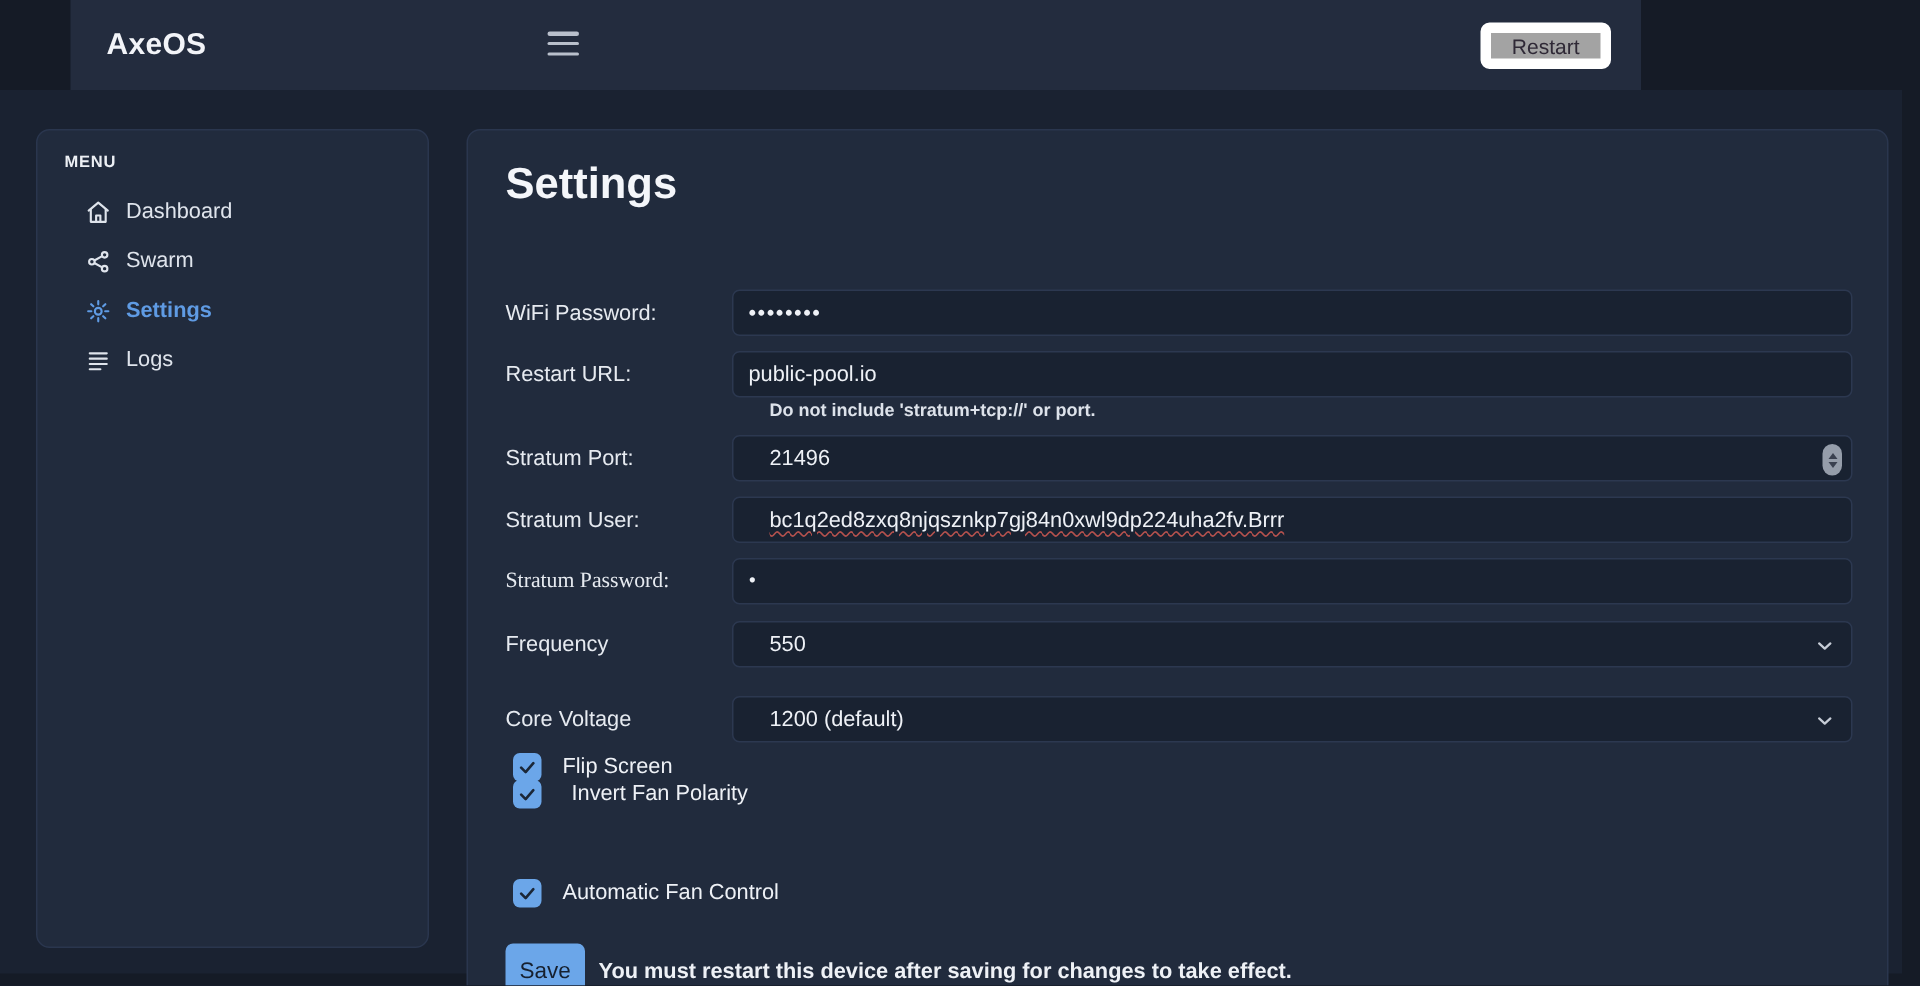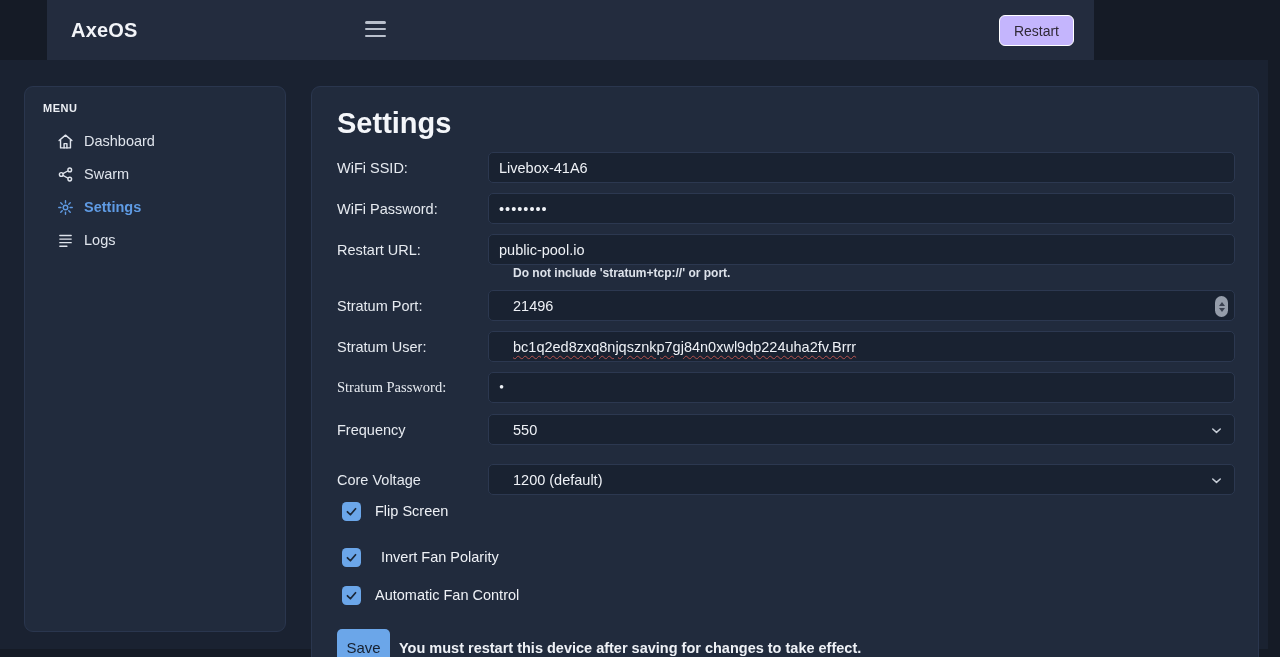"Restart" .restart-btn { background: #c4b5fd -> #a3a3a3; border: 1px solid #ffffff -> 7px solid #ffffff }
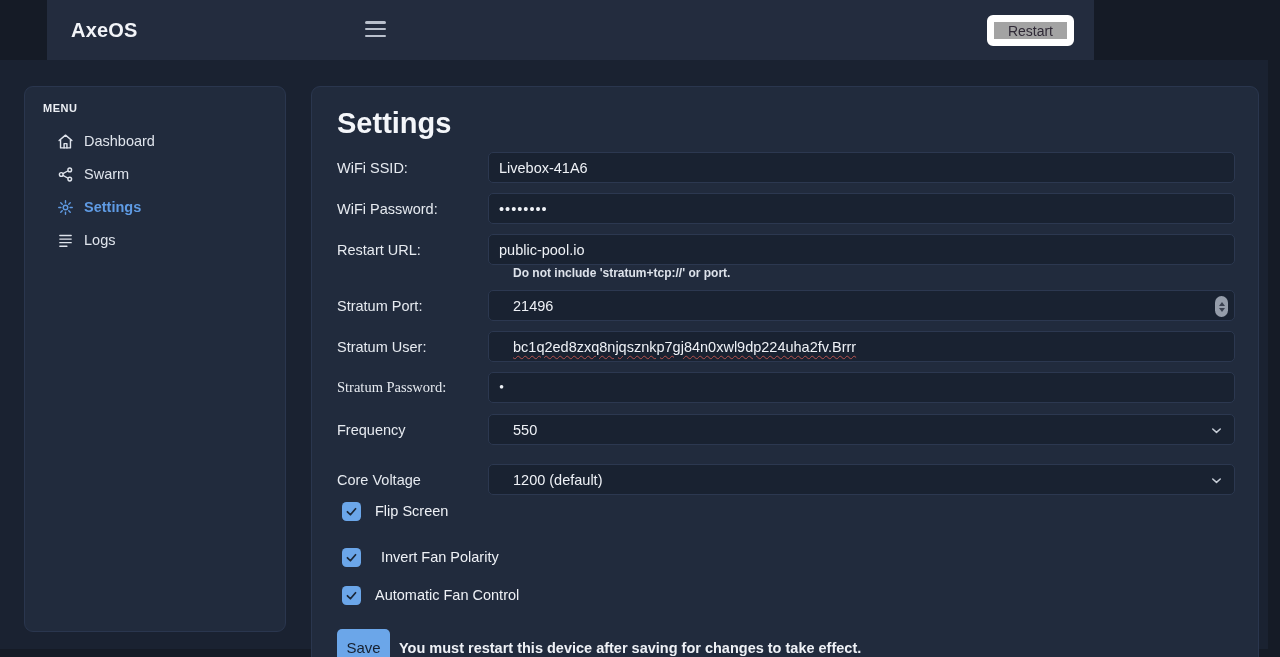"WiFi SSID:" div.frow { html: <div> <div>WiFi SSID:</div> <input> </div> -> none }
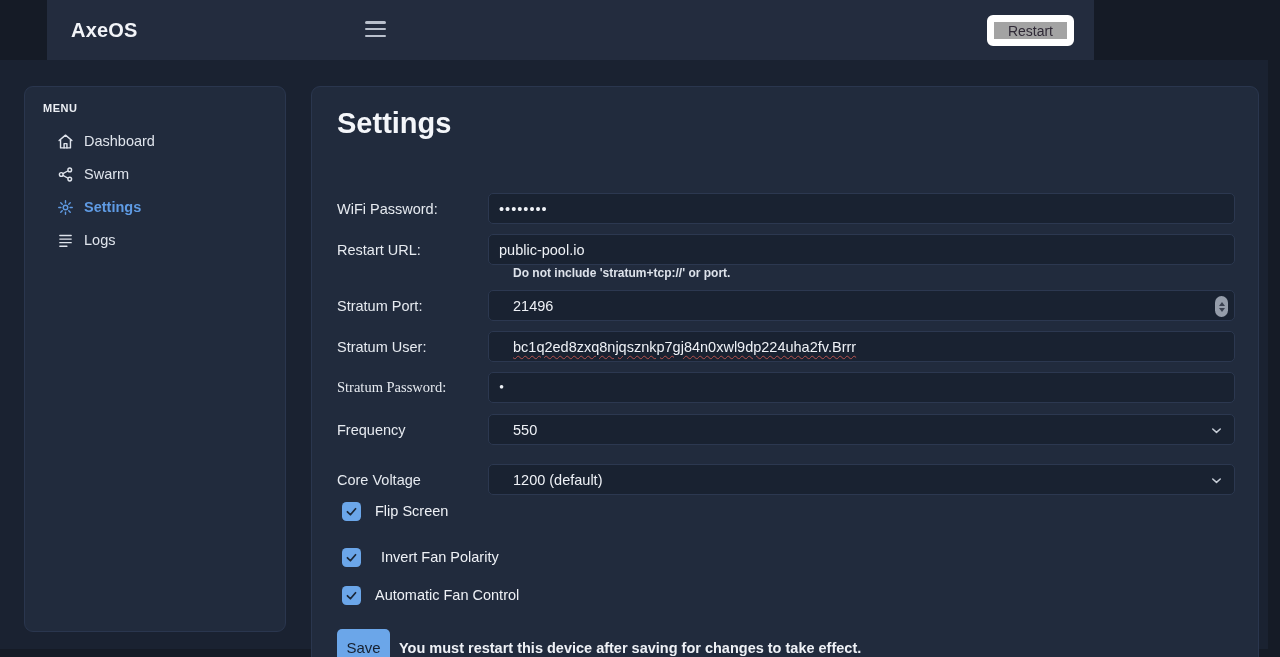"Invert Fan Polarity" .c1 { top: 460px -> 432px }
